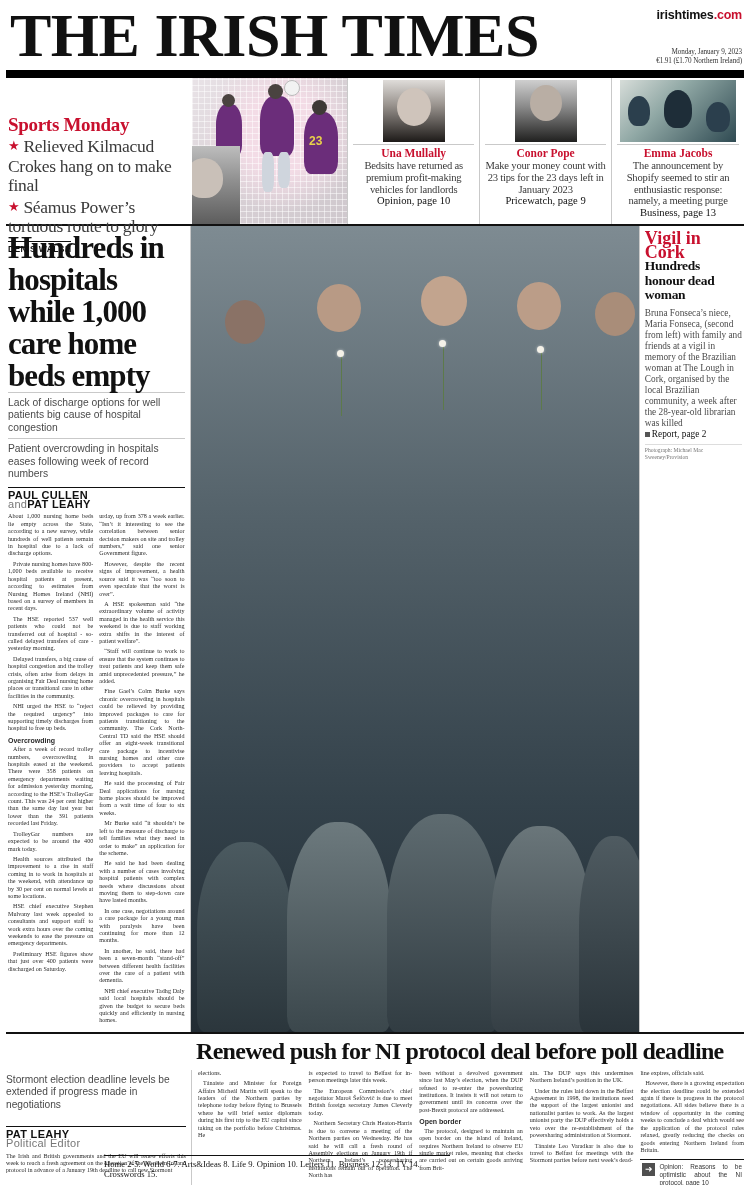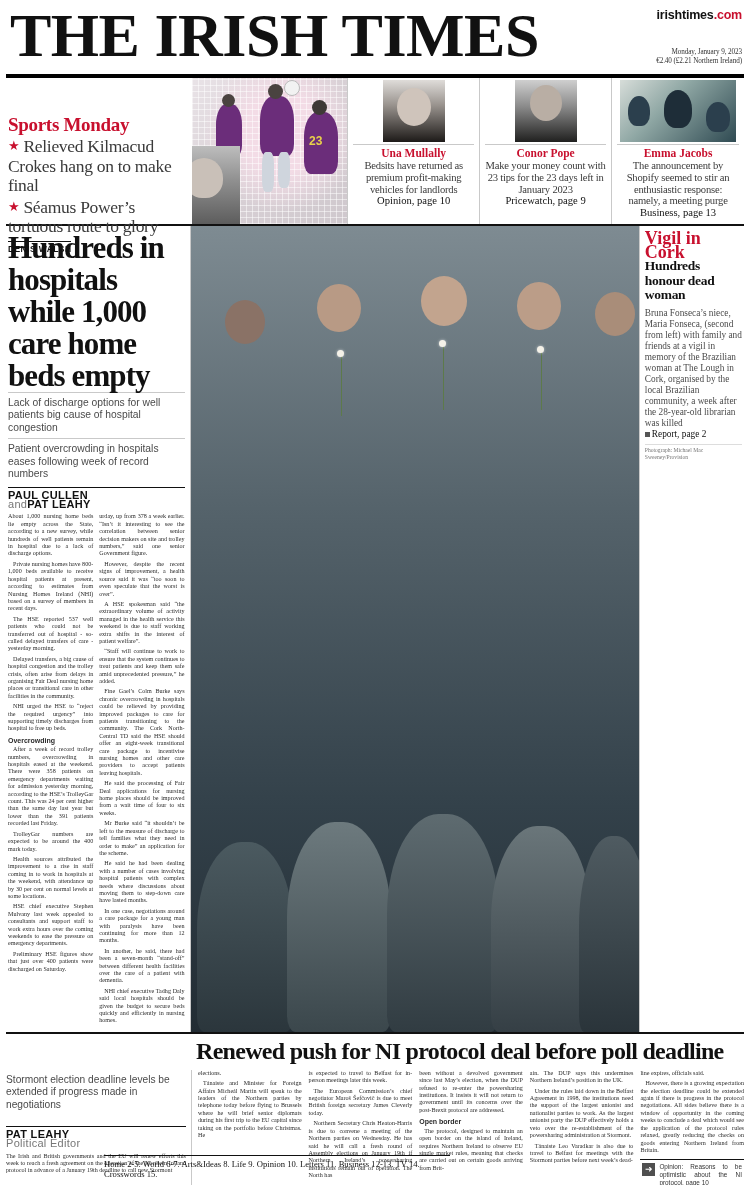"THE IRISH TIMES" .masthead { border-bottom: 4px solid #000000 -> 8px solid #000000 }
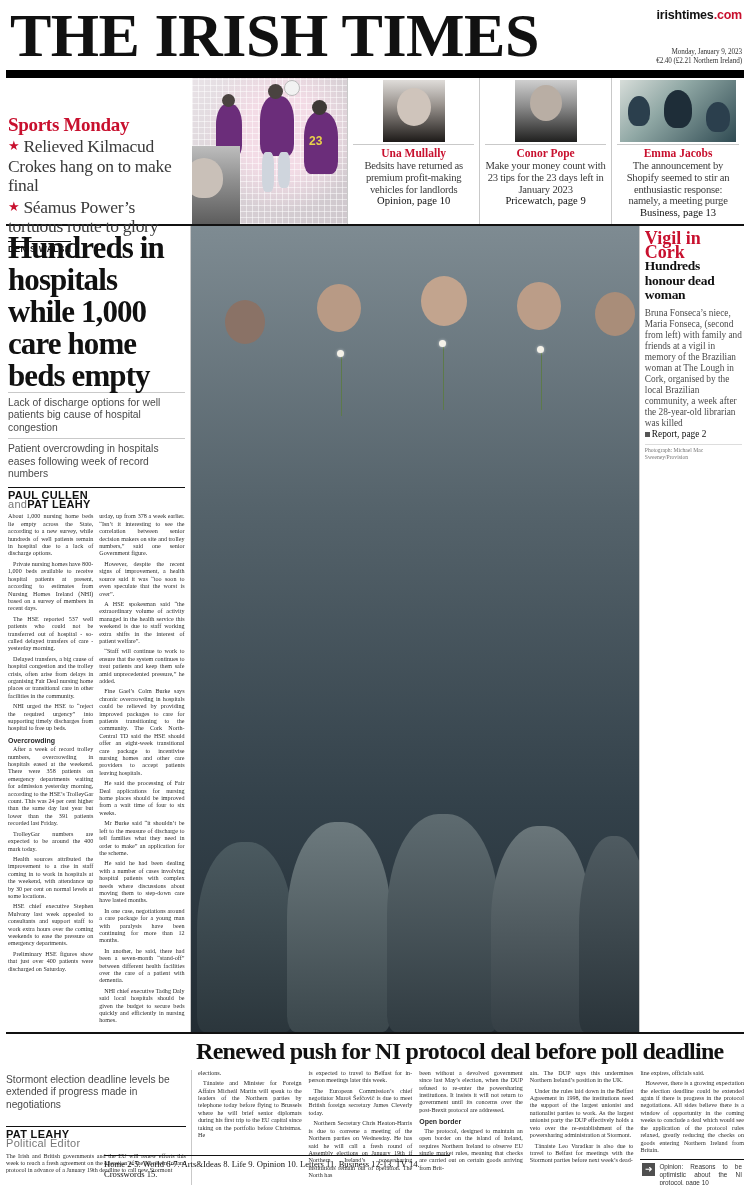"€2.40 (£2.21 Northern Ireland)" div.issue-line { text: €2.40 (£2.21 -> €1.91 (£1.70 }
